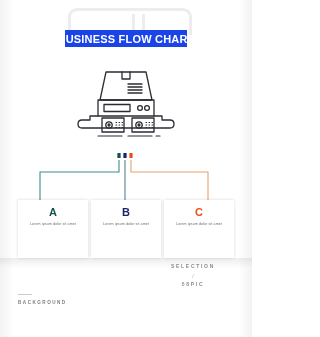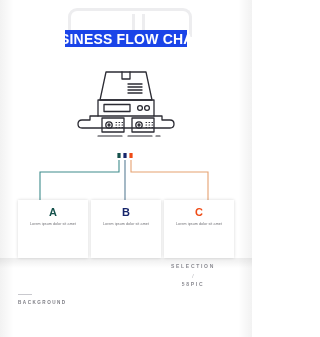"BUSINESS FLOW CHART" .title-banner .title-text { font-size: 14px -> 11px }
